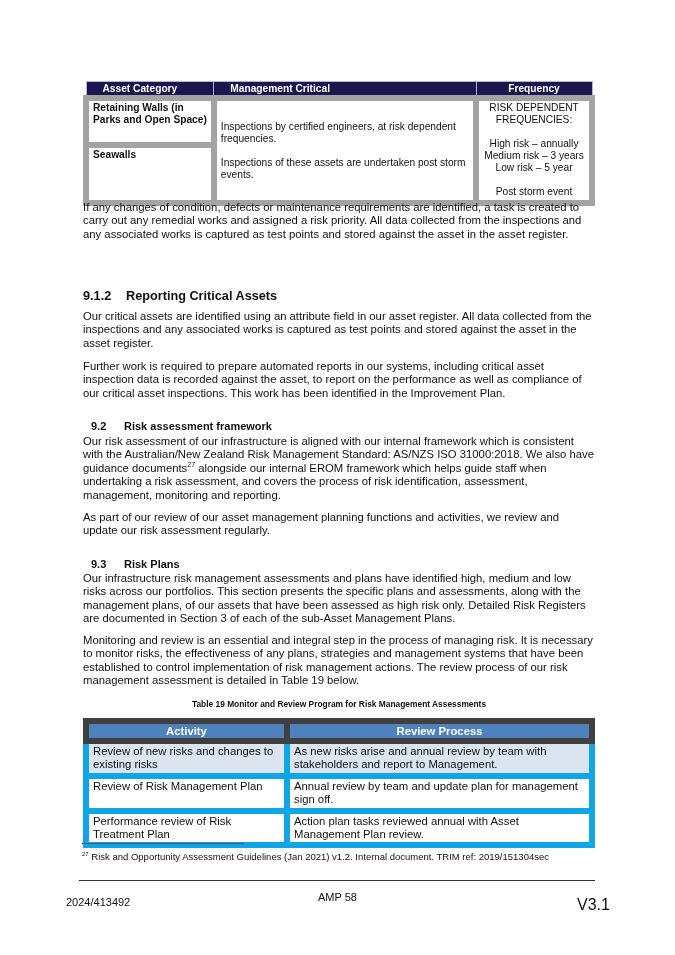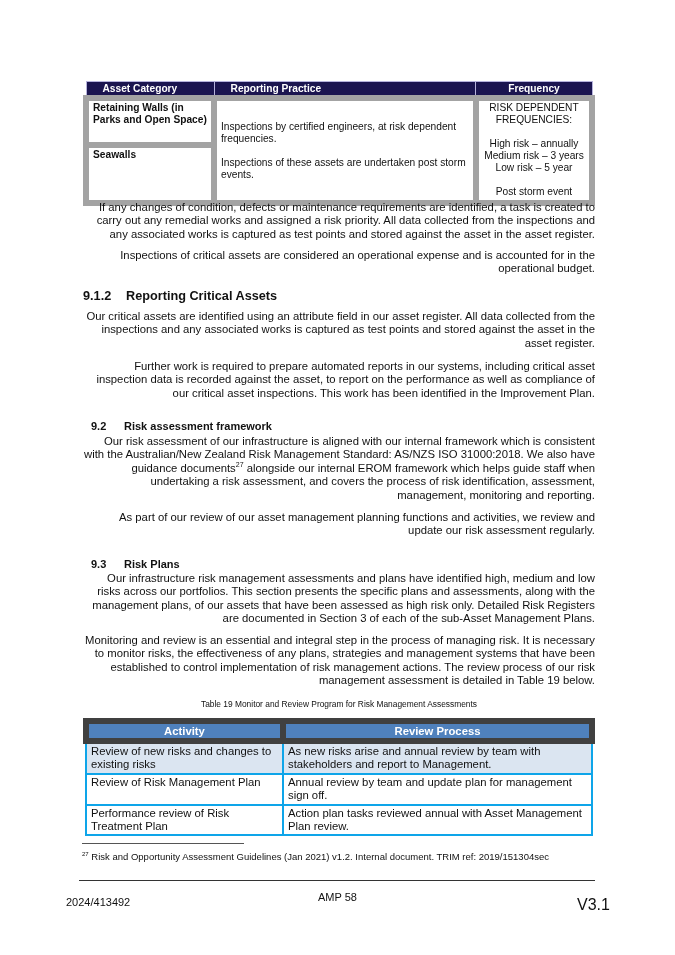"Reporting Practice" th { text: Reporting Practice -> Management Critical }
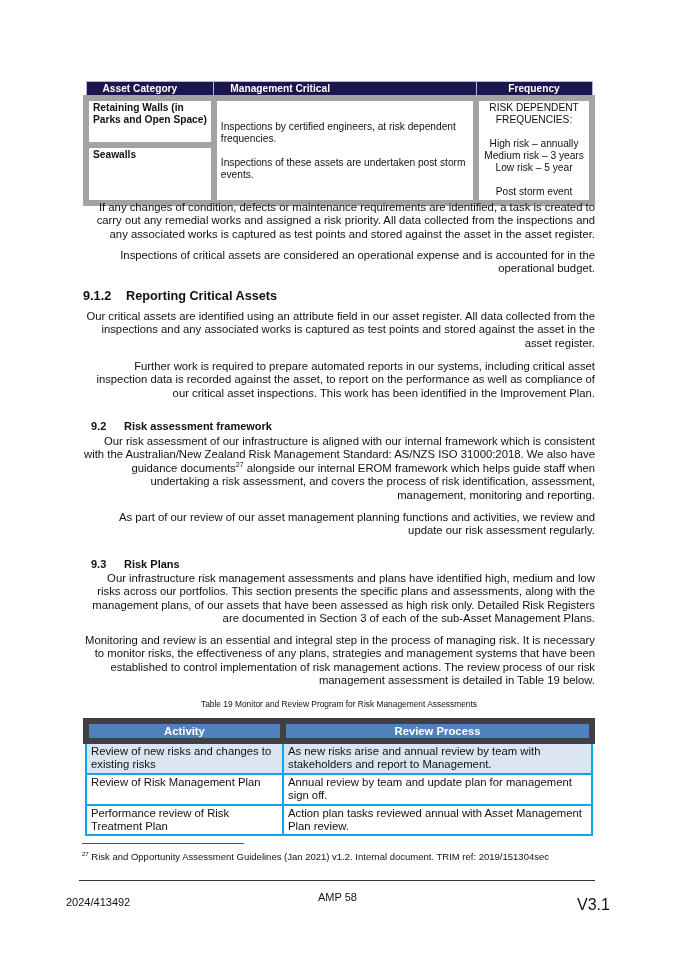"If any changes of condition," .txt { text-align: right -> none }
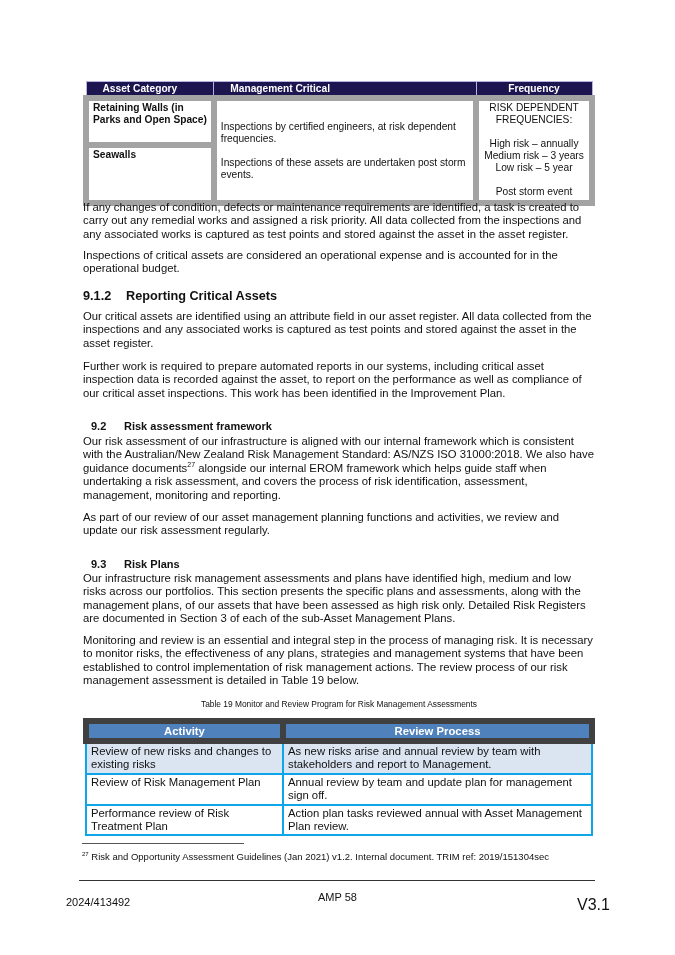"Inspections of critical assets are" p.txt { html: <p>Inspections of critical assets are considered an operational expense and is accounted for in the operational budget.</p> -> none }
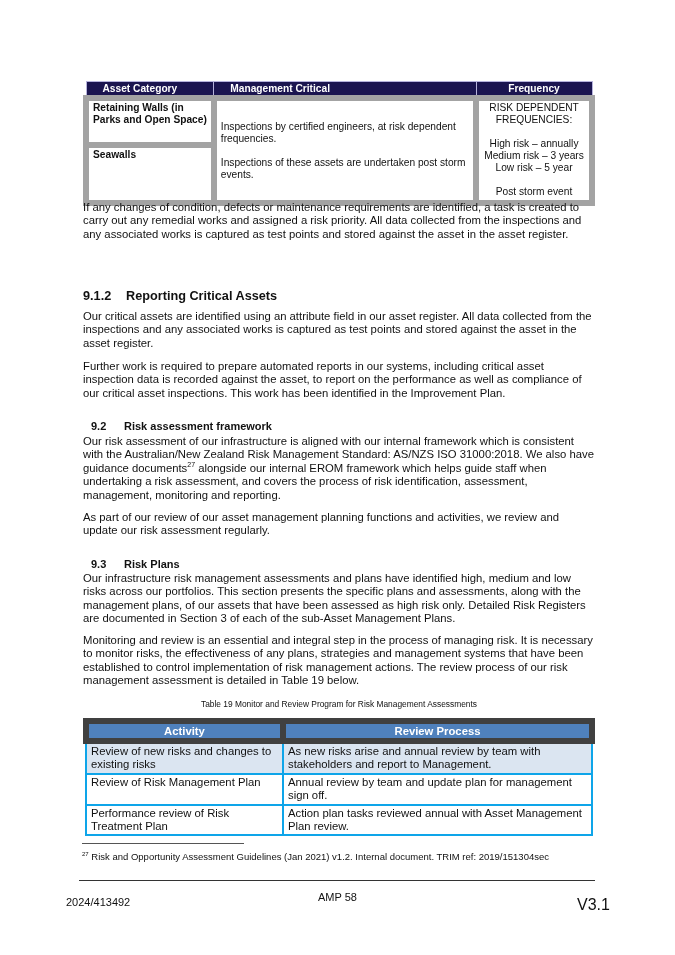"Table 19 Monitor and Review" .caption { font-weight: normal -> bold }
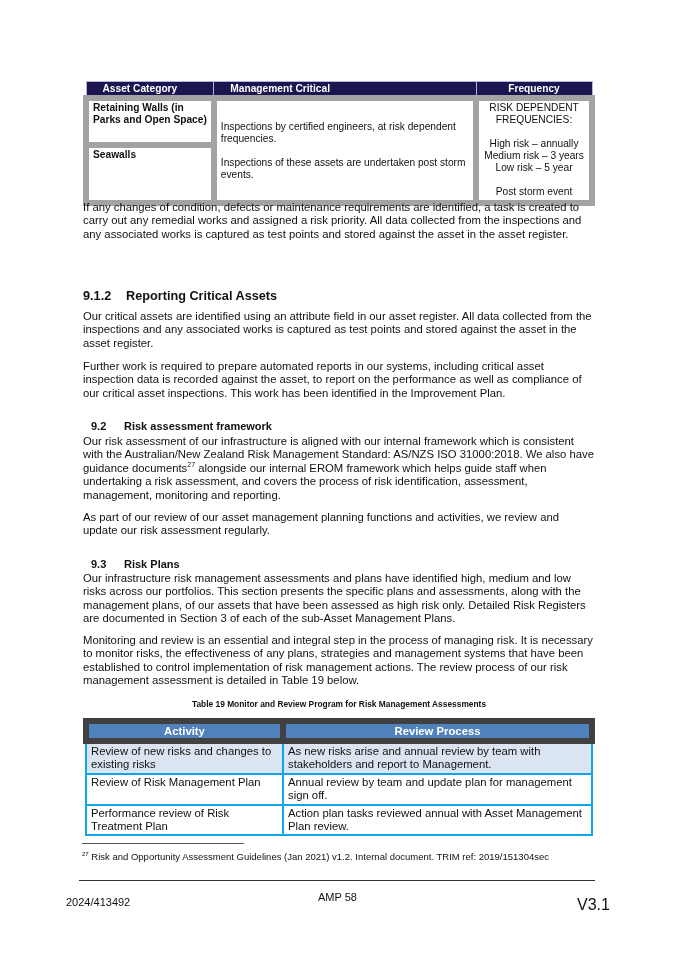"Review of new risks and" .t2 td { border: 2px solid #0ea5e9 -> 6px solid #0ea5e9 }
